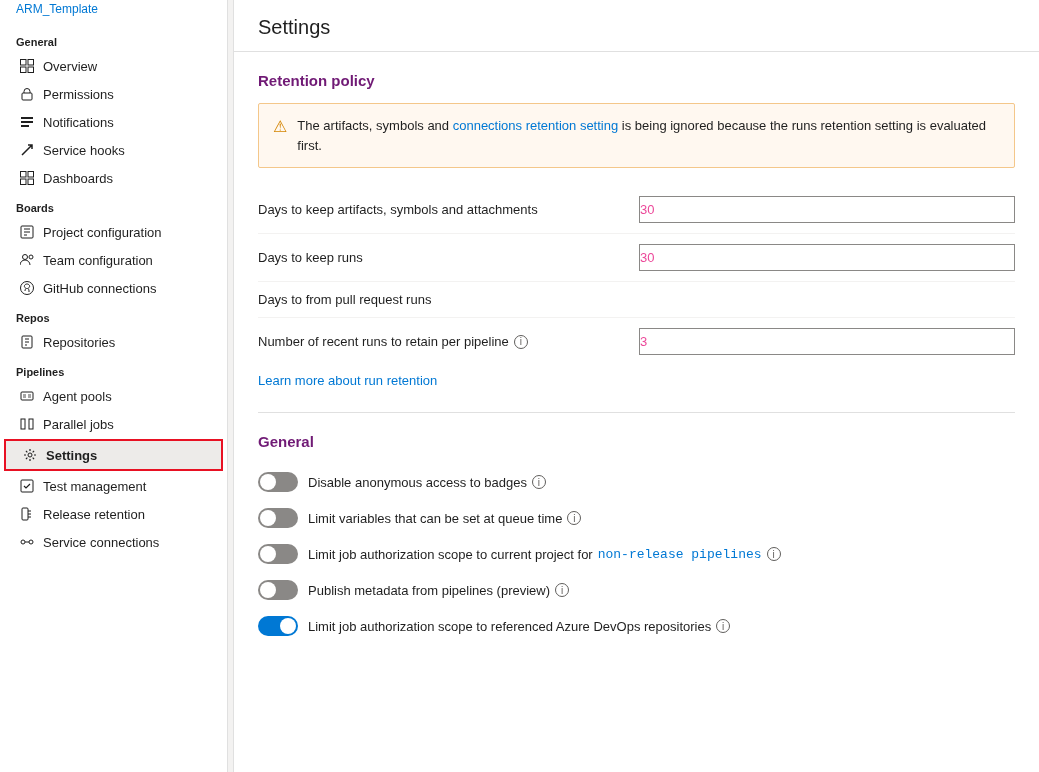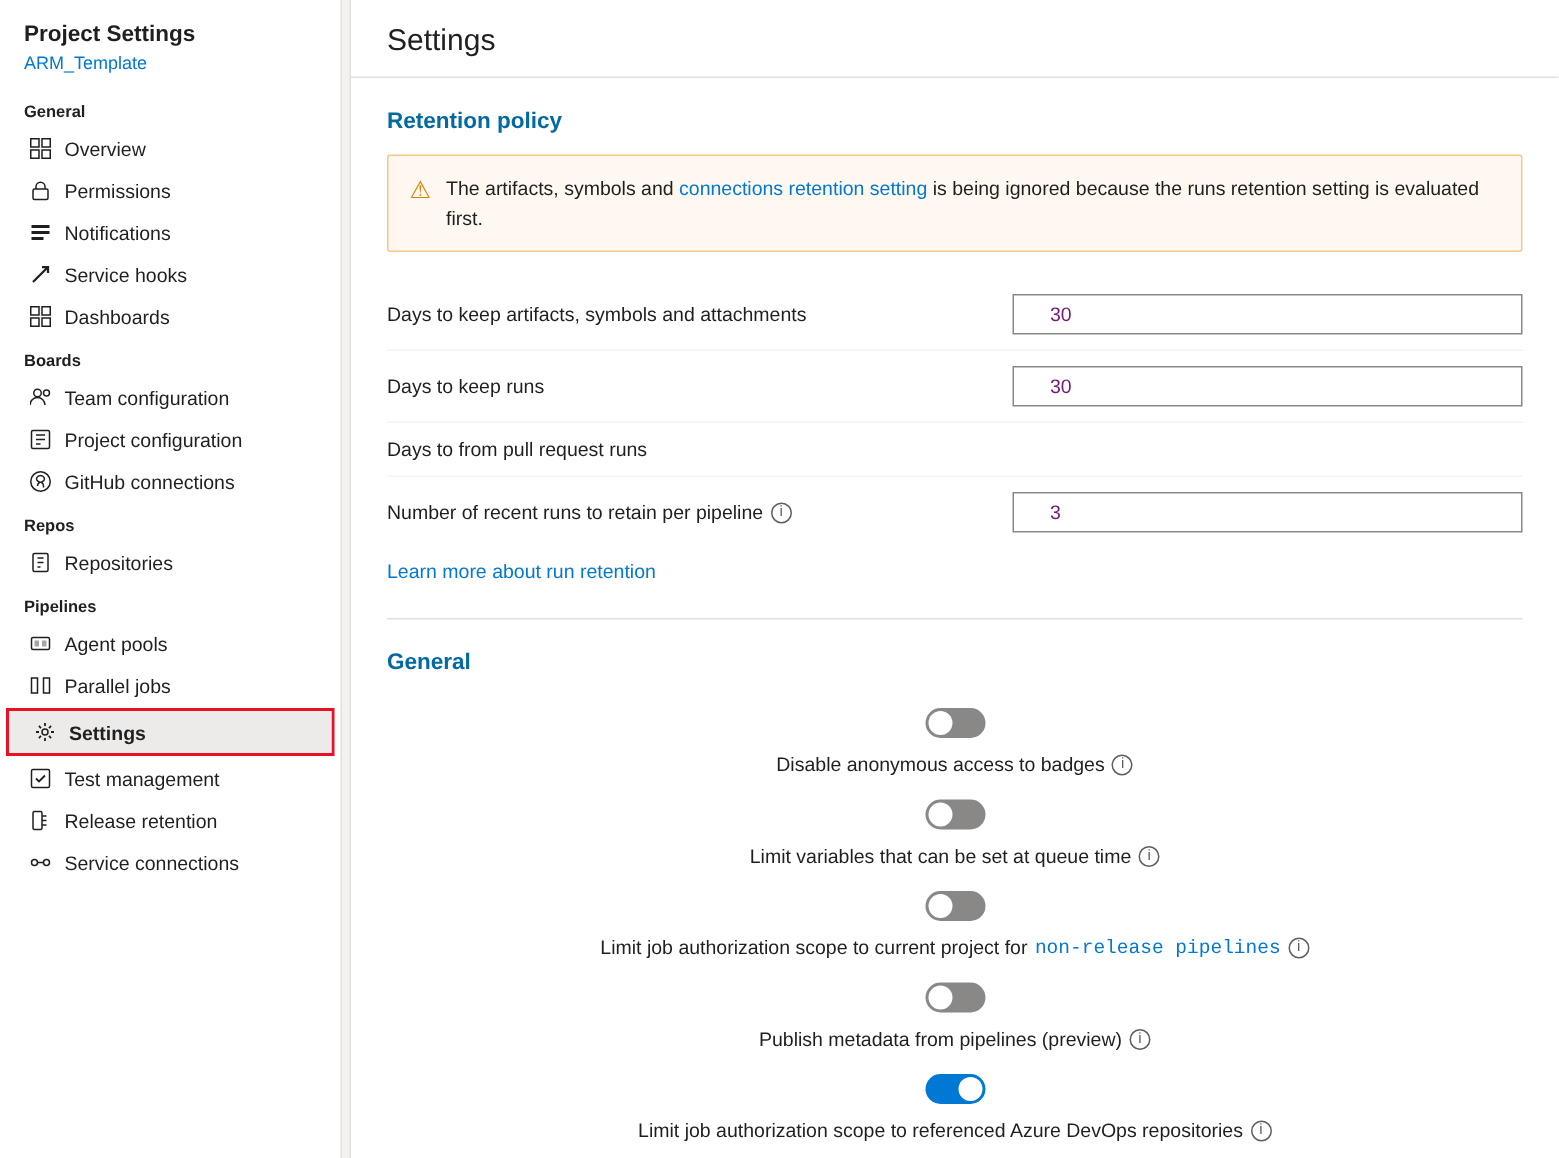"Project Settings" div.sidebar-title { html: <div>Project Settings</div> -> none }
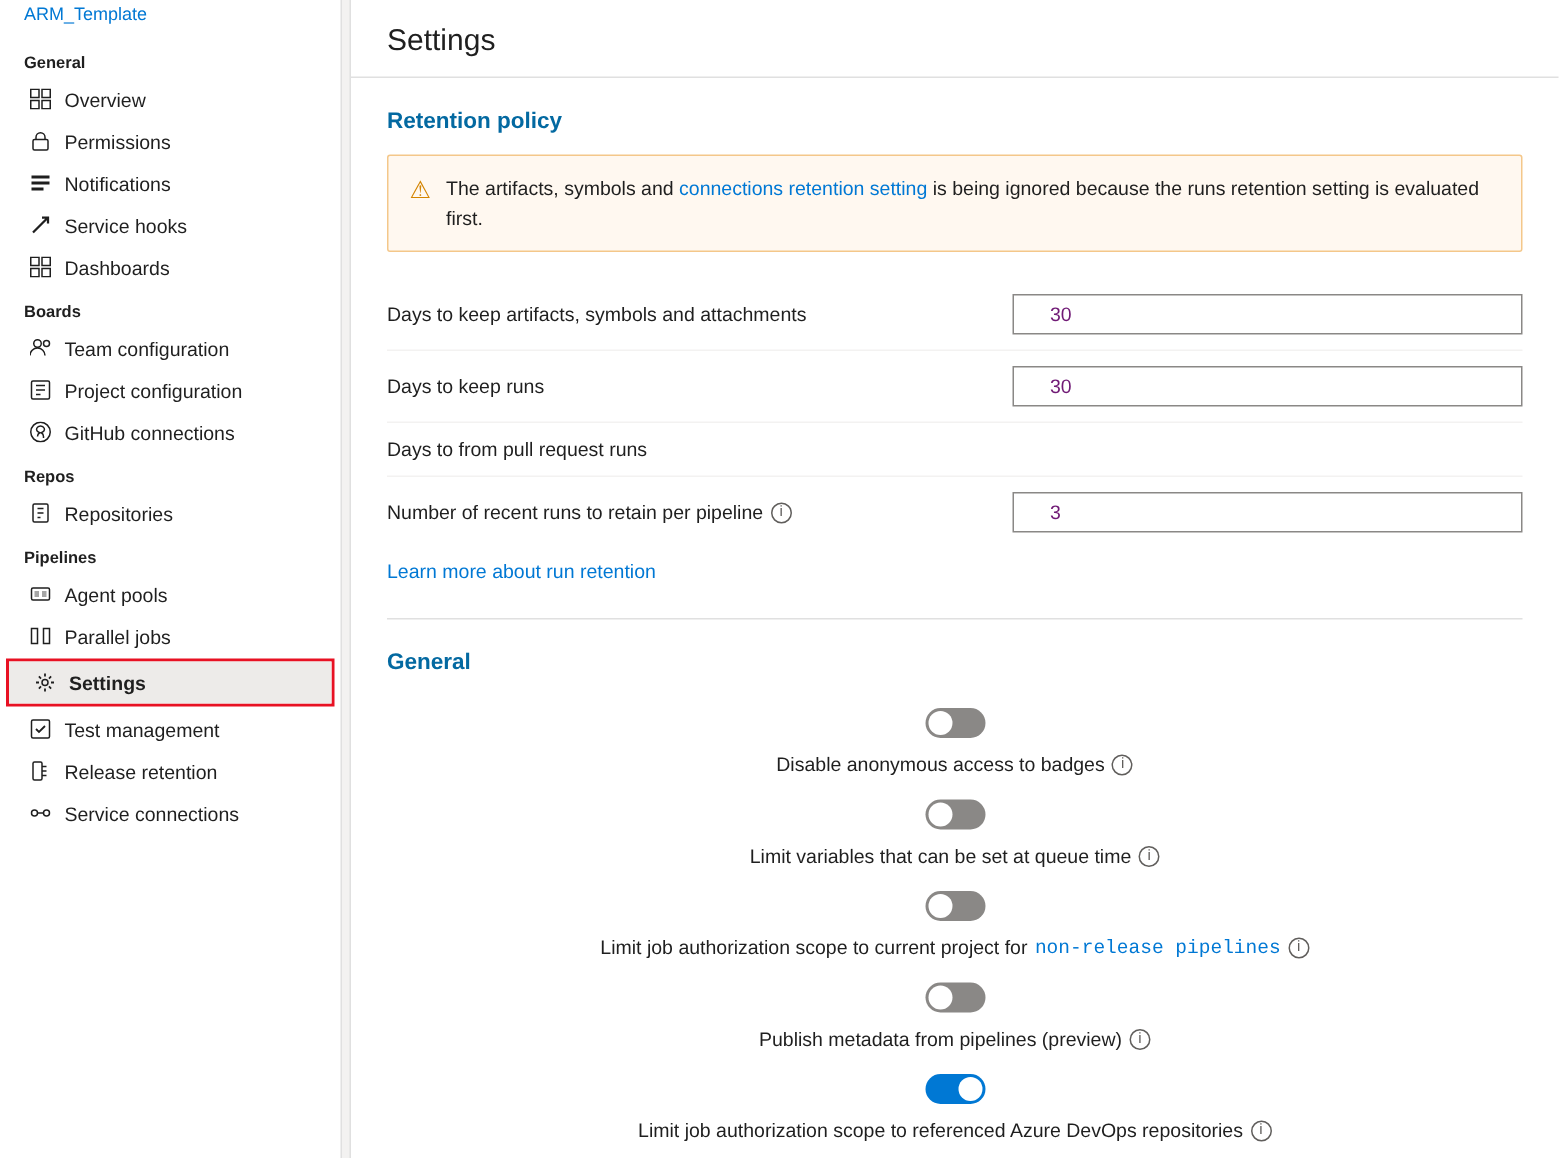"Retention policy" .section-title { color: #0369a1 -> #701a75 }
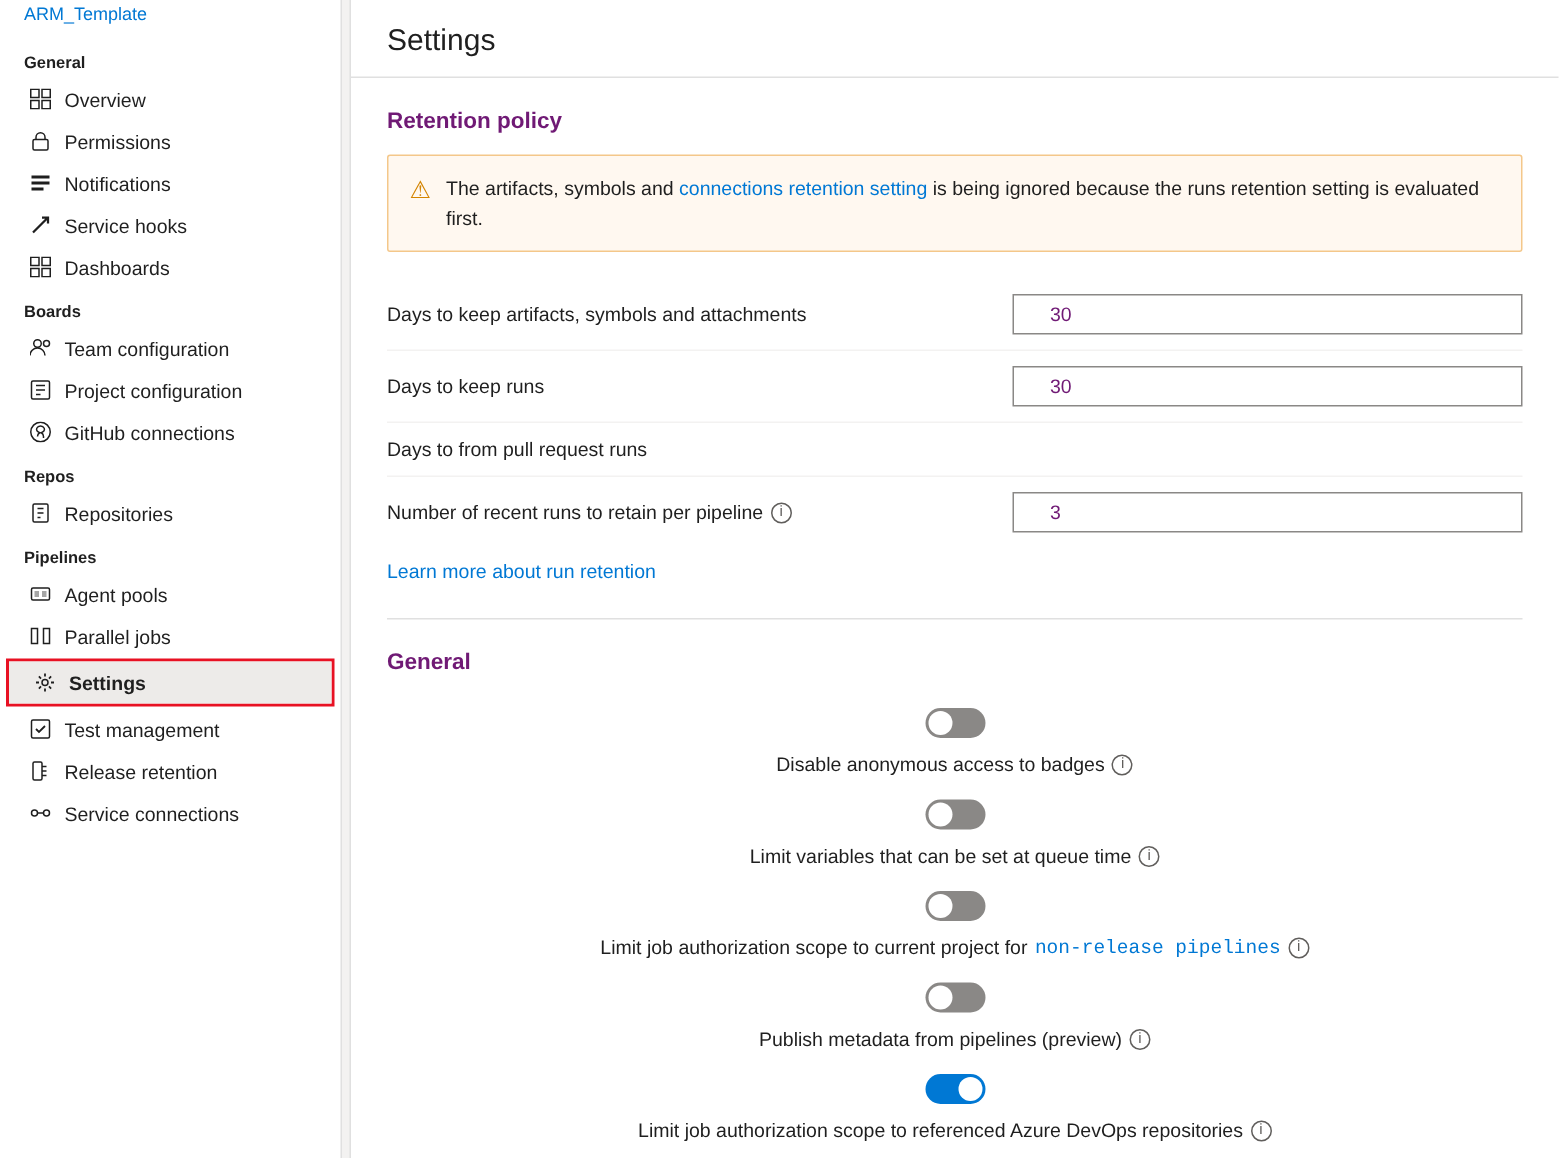"30" .form-input { color: #701a75 -> #ec4899; padding: 5px 24px -> 5px 0; width: 340px -> 376px }
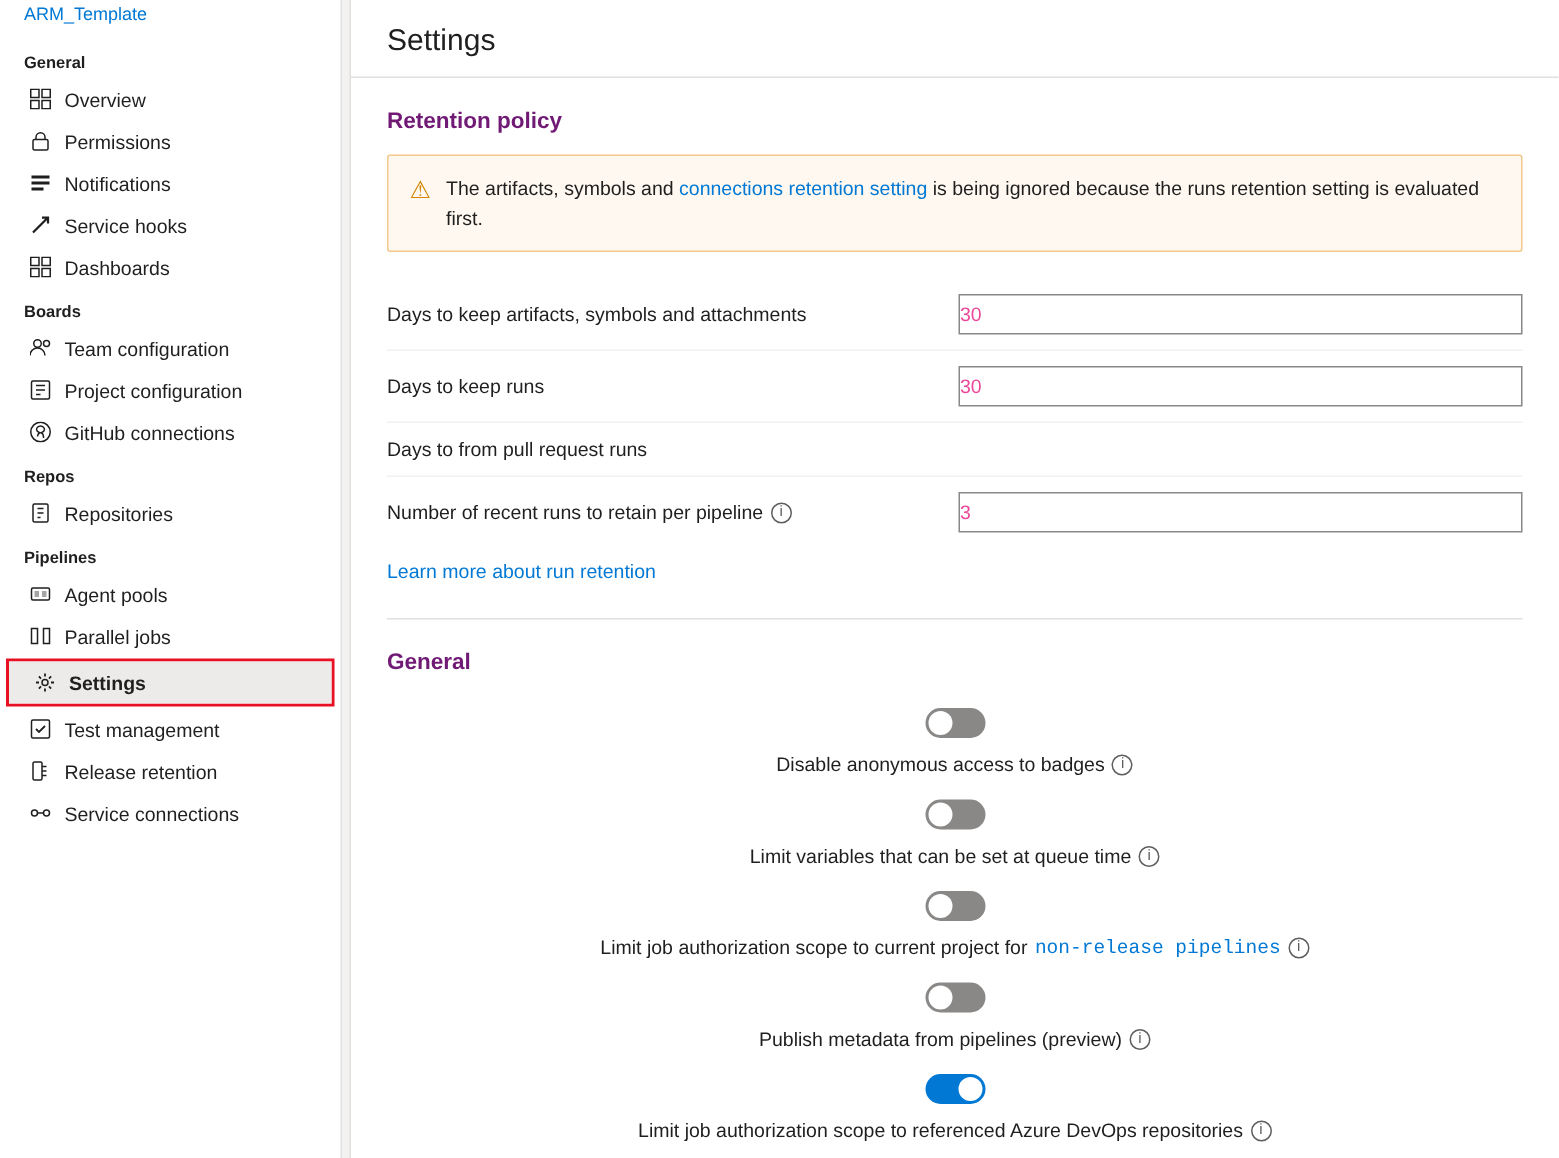"Team configuration" div.sidebar-item { order: before "Project configuration" -> after "Project configuration" }
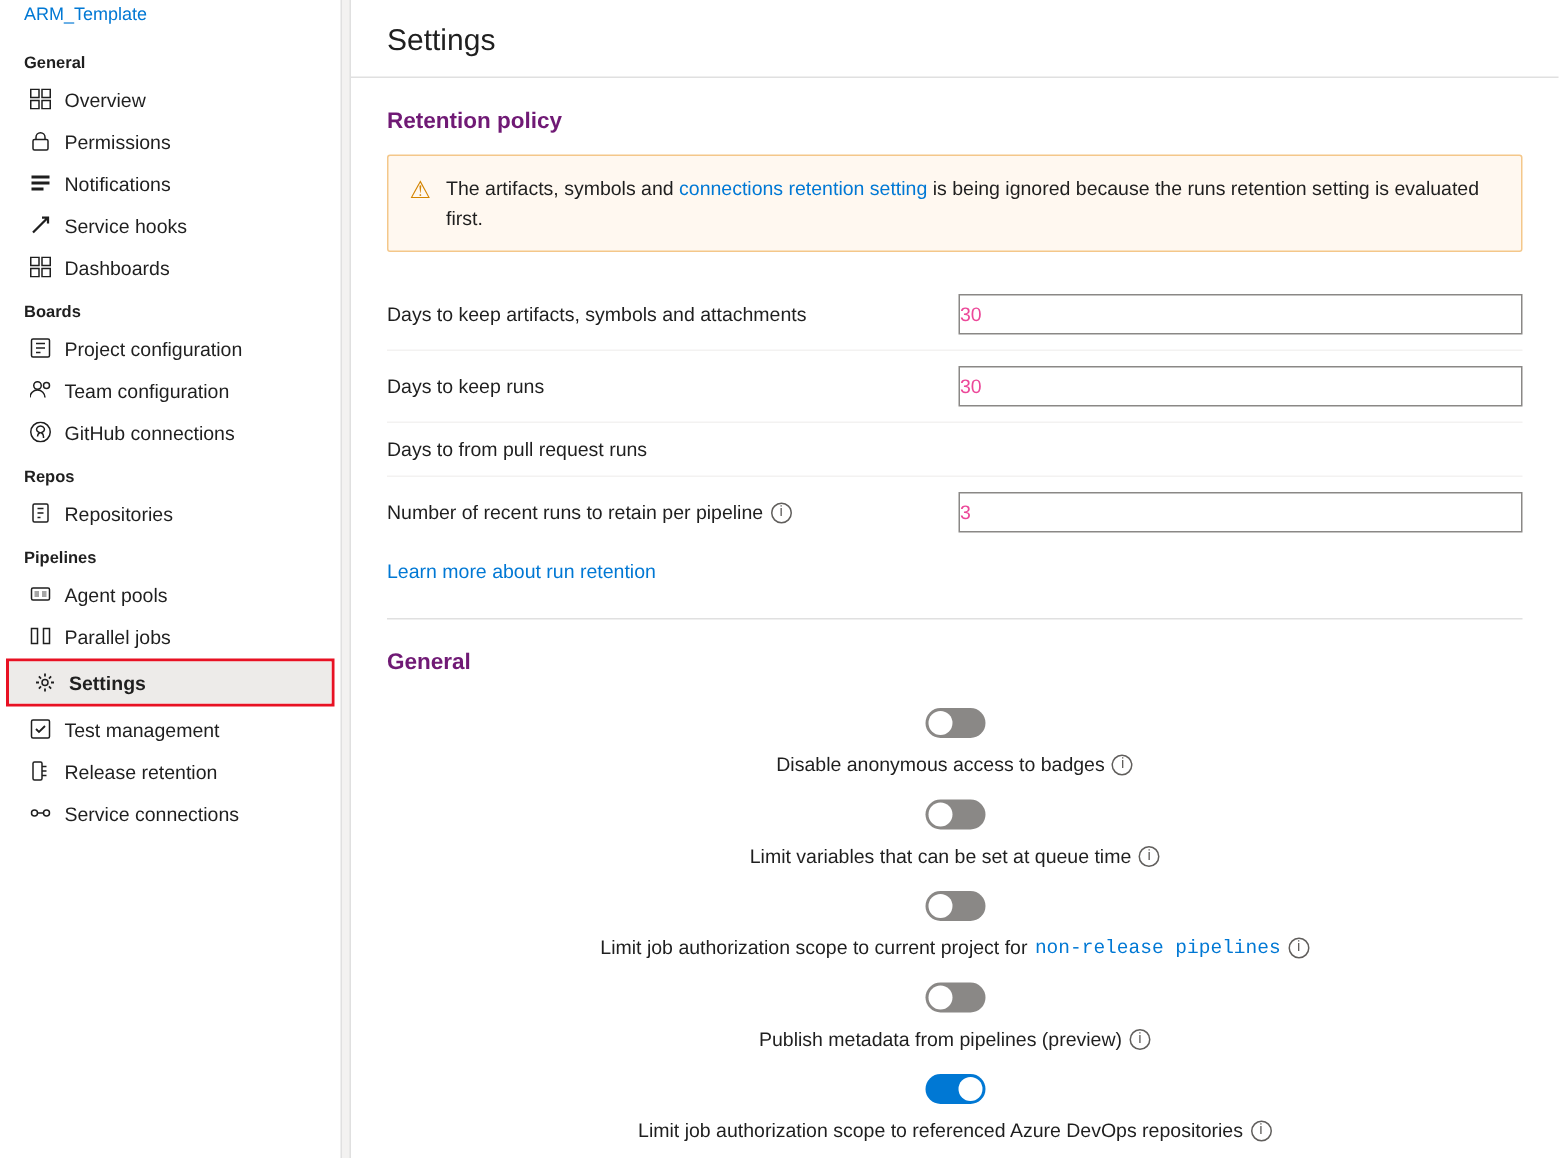"Disable anonymous access to badges" .toggle-row { flex-direction: column -> none }
